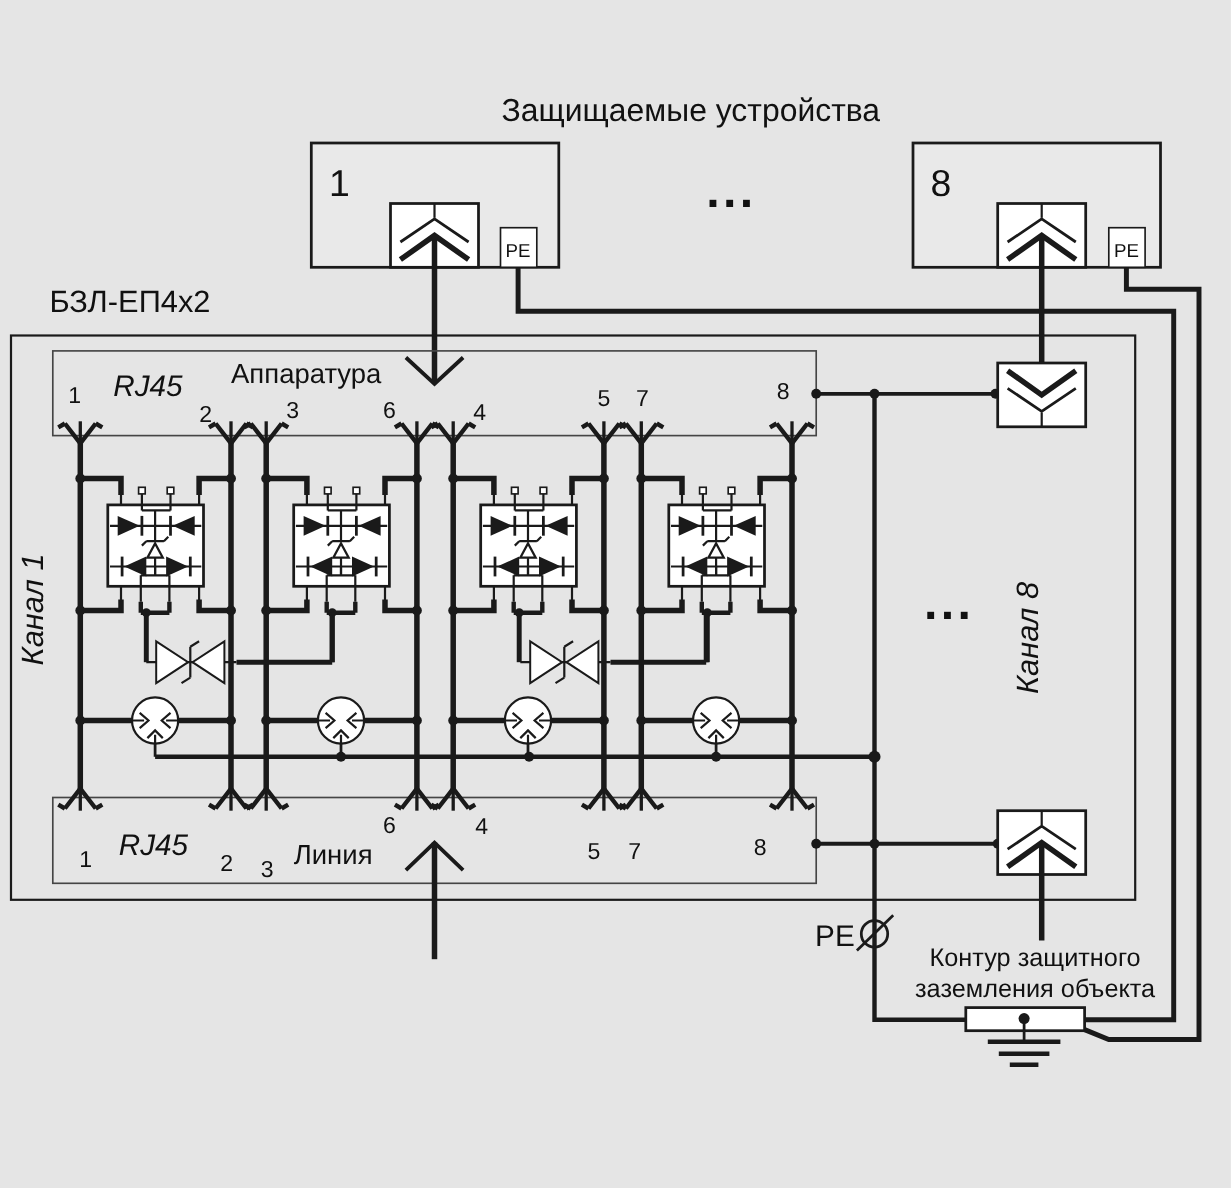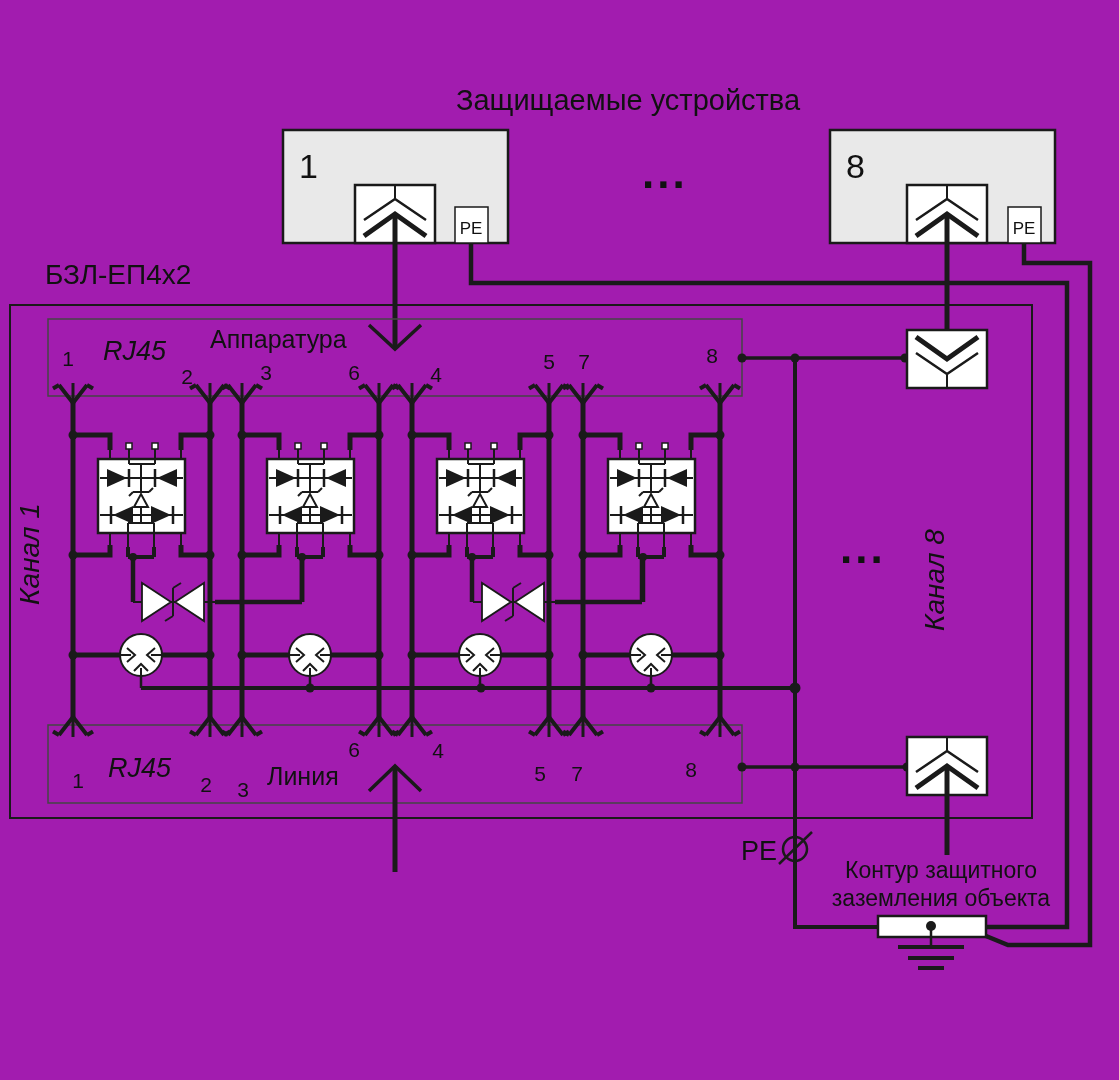"Защищаемые устройства" .stage { background: #a21caf -> #e5e5e5 }
